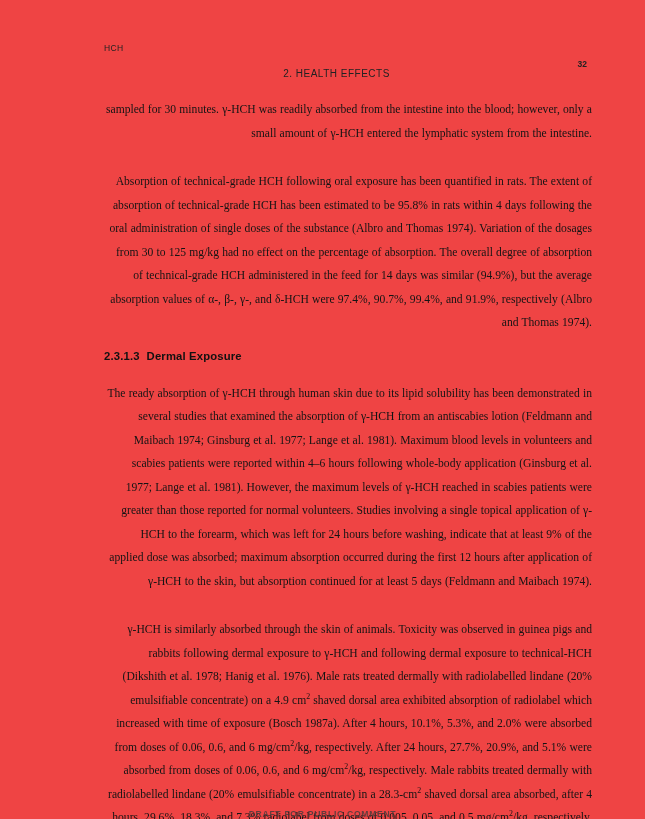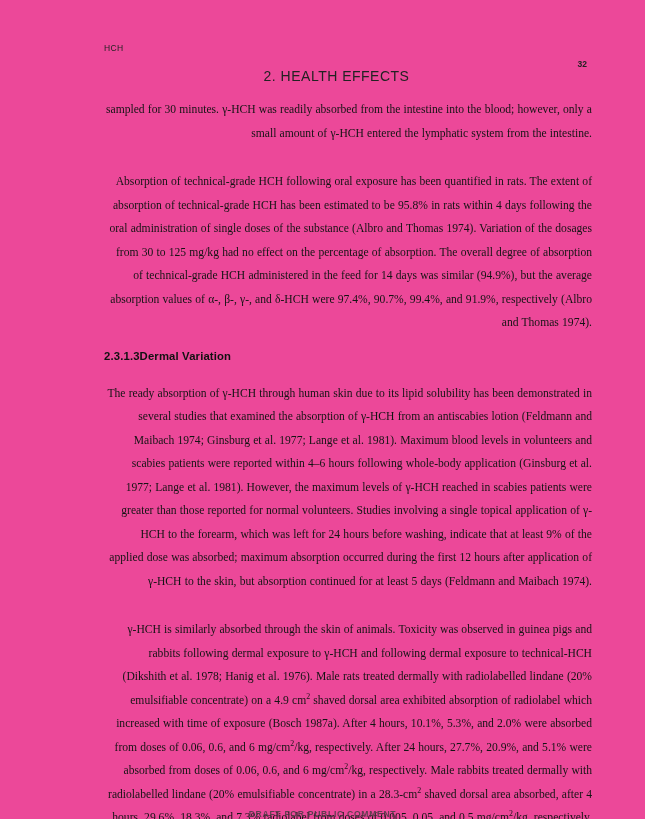"HCH" .page { background: #ec4899 -> #ef4444 }
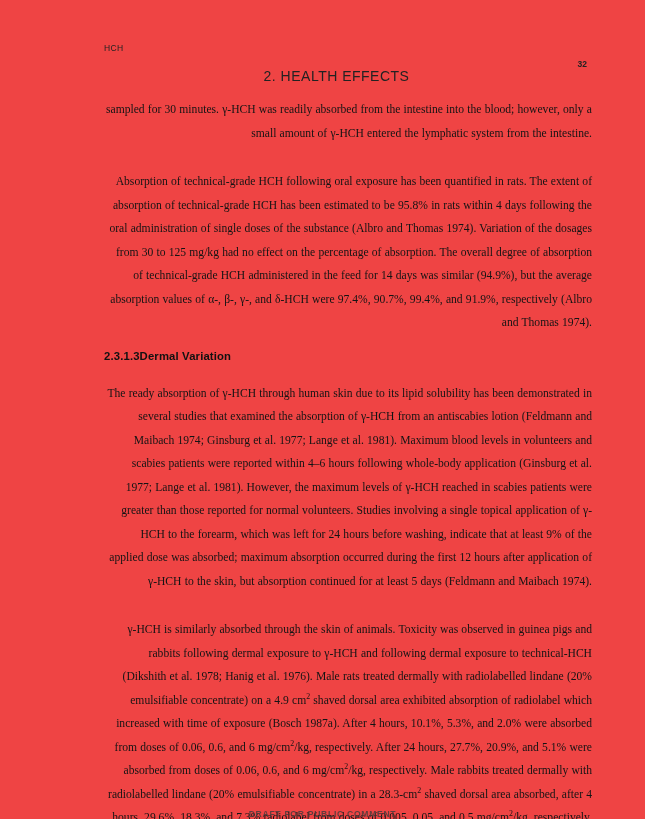"2. HEALTH EFFECTS" .chapter-title { font-size: 14px -> 10px }
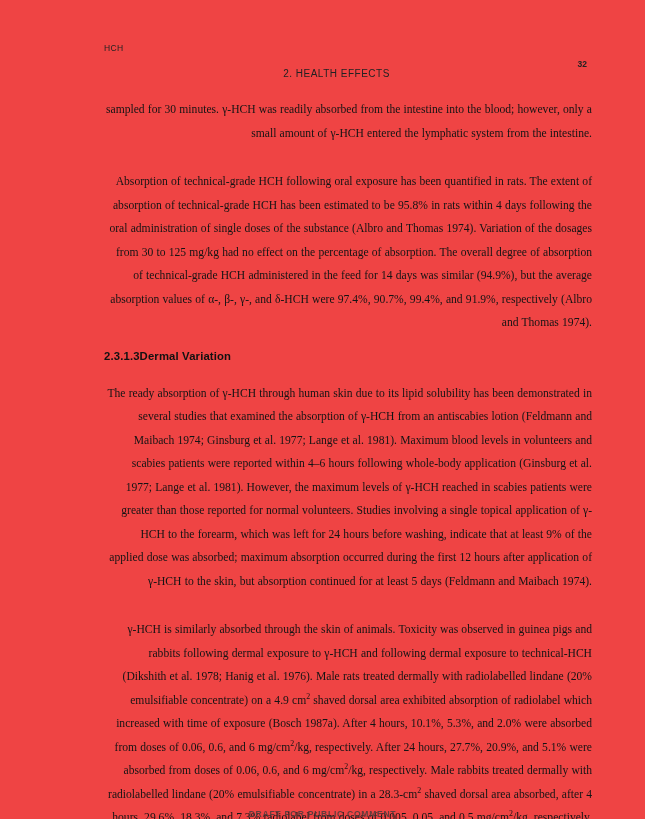"2.3.1.3" h3.section-heading .num { margin-right: none -> 7px }
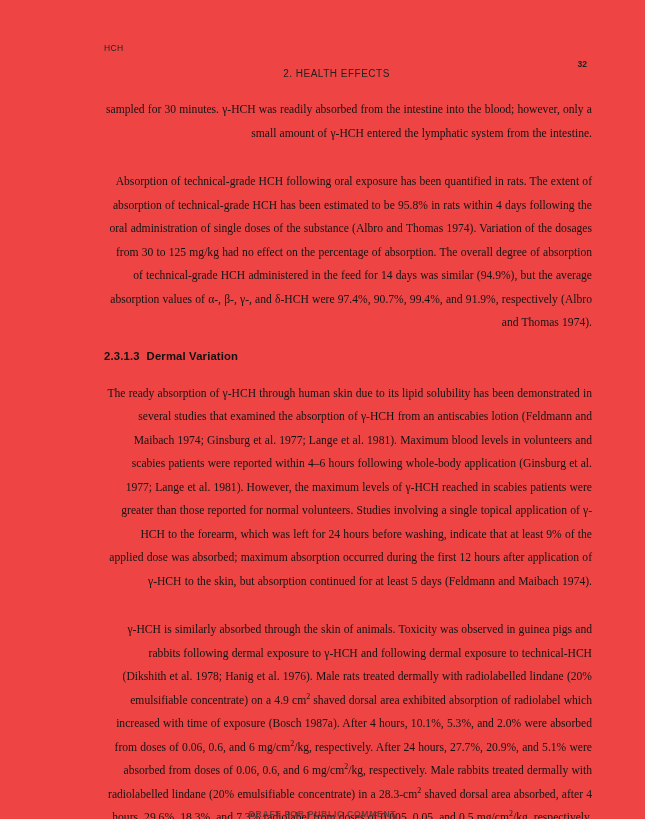"Dermal Variation" span { text: Variation -> Exposure }
